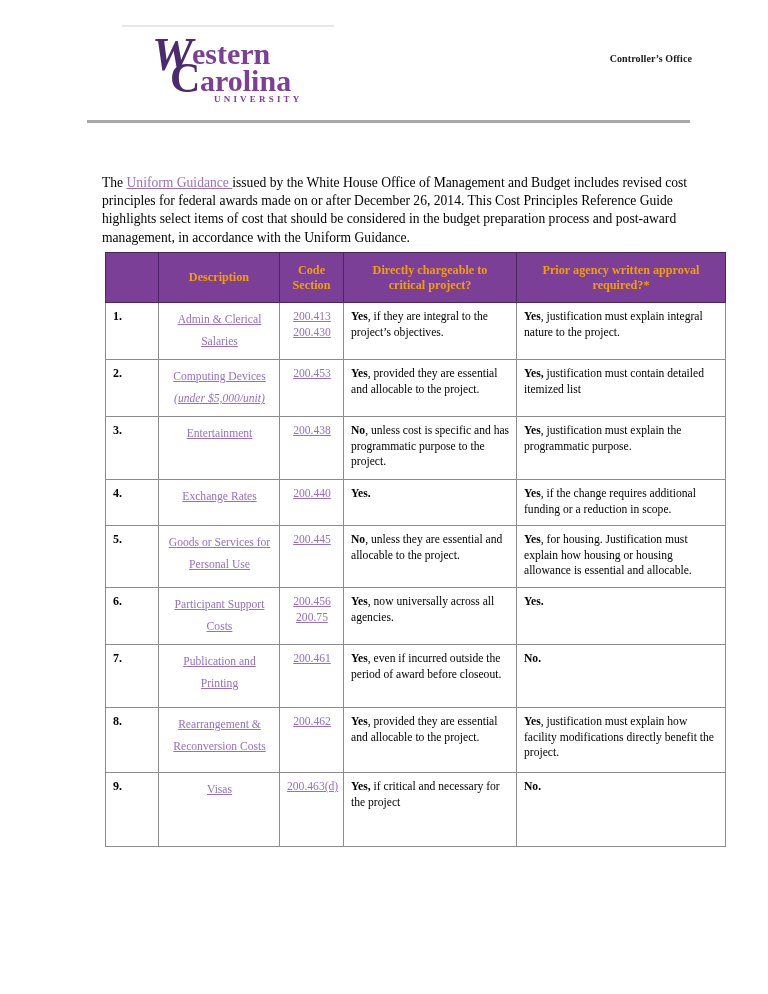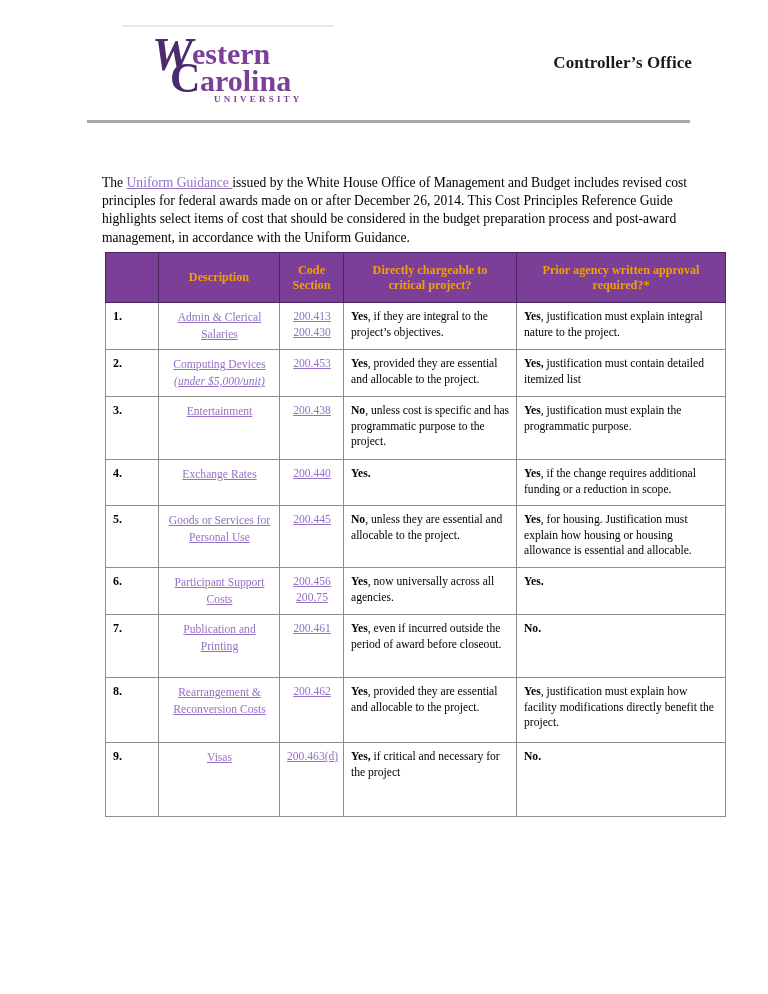"Controller’s Office" .controller-office { font-size: 17px -> 10px }
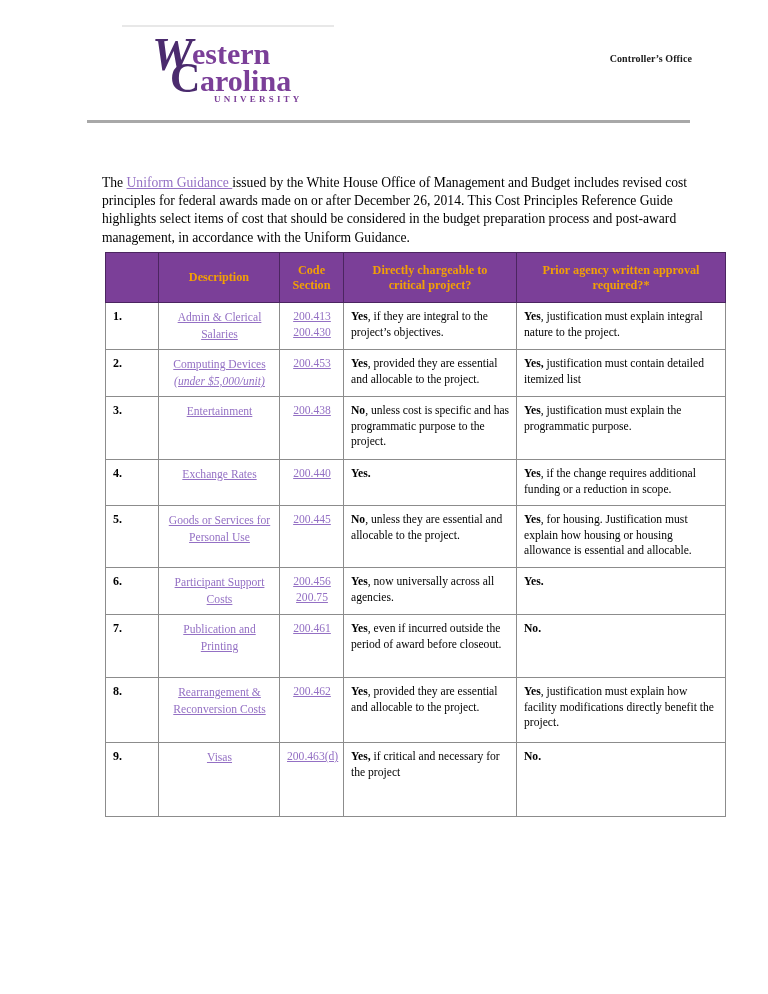"Admin & Clerical Salaries" td.desc { line-height: 17px -> 22px }
